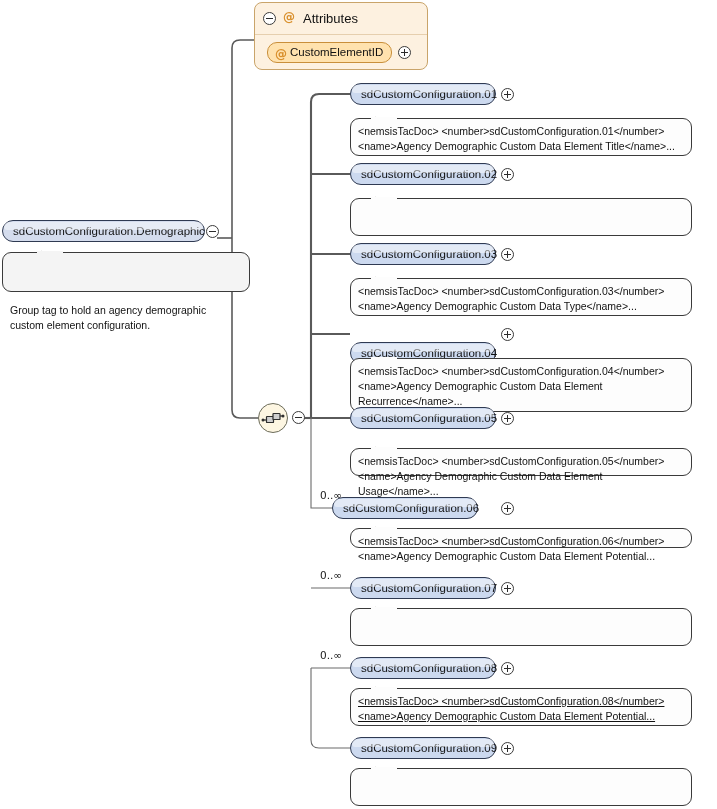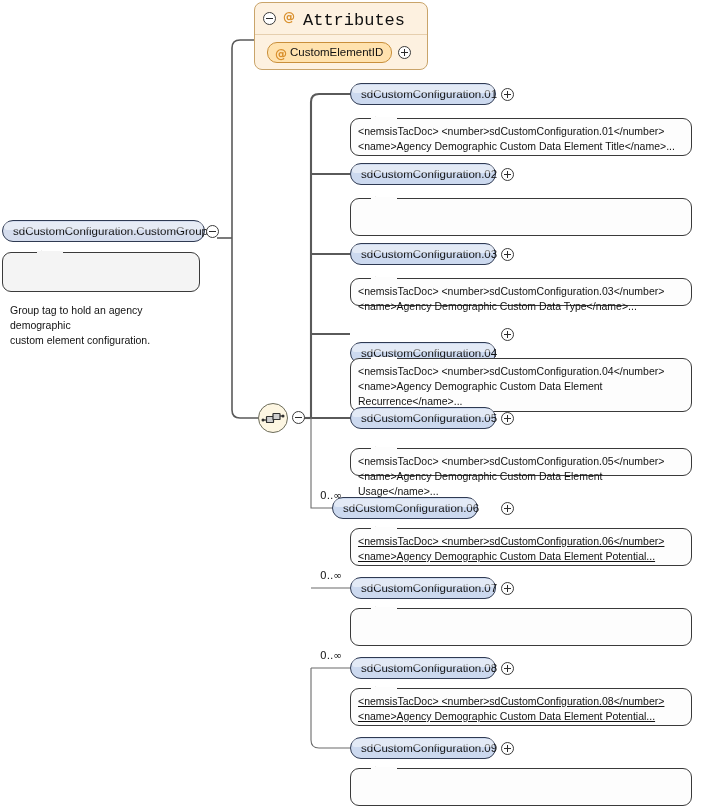"Attributes" .attr-label { font-family: Liberation Mono, monospace -> none; font-size: 17px -> 13px }
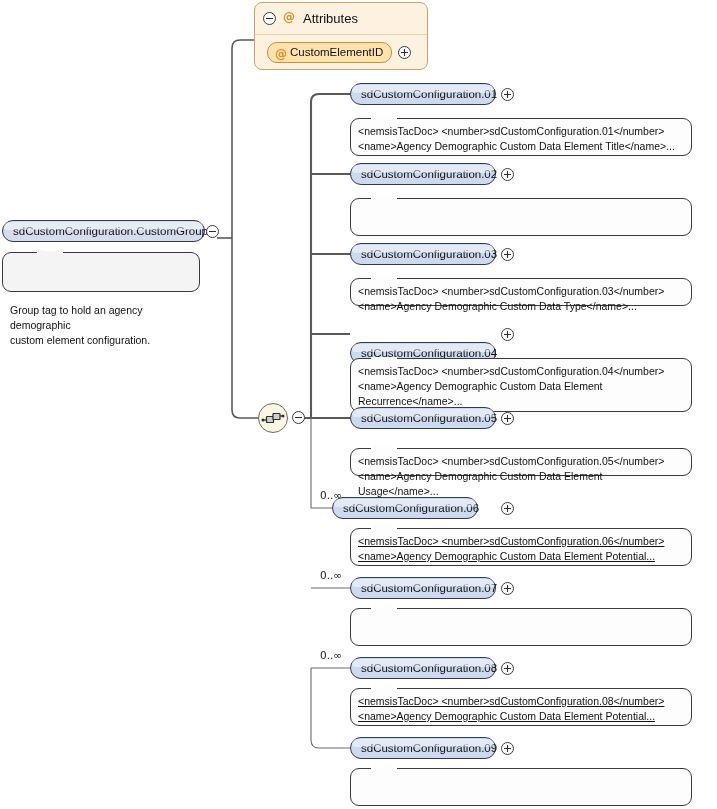"sdCustomConfiguration.CustomGroup" span { text: sdCustomConfiguration.CustomGroup -> sdCustomConfiguration.Demographic }
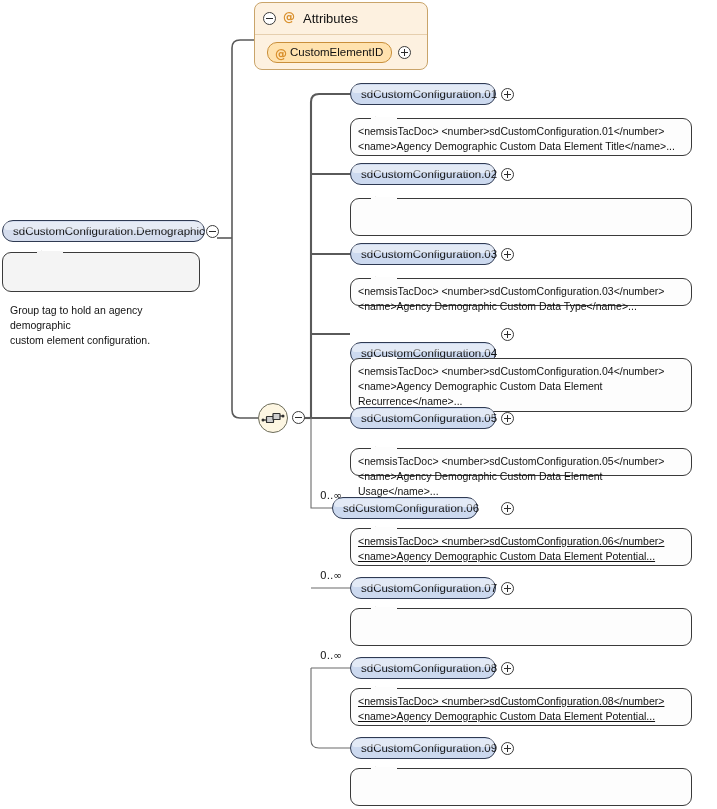"<nemsisTacDoc> <number>sdCustomConfiguration.03</number>" div.anno { height: 28px -> 38px }
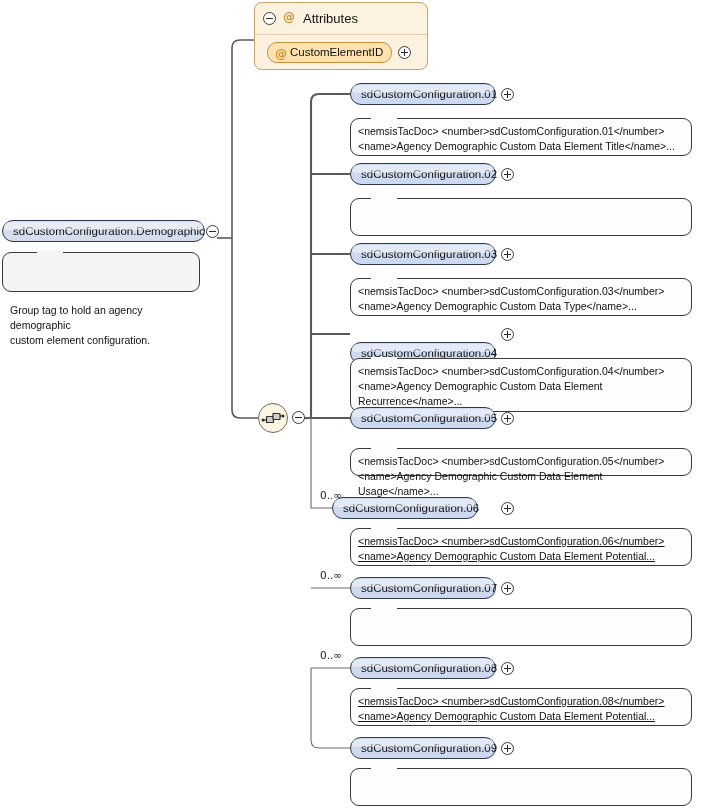"Group tag to hold an" div.anno { width: 198px -> 248px }
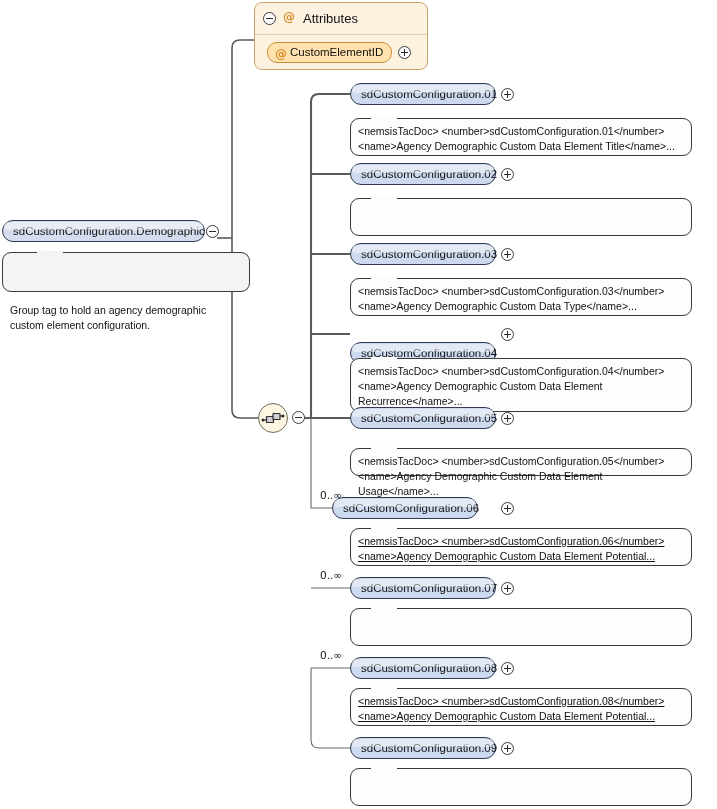"<nemsisTacDoc> <number>sdCustomConfiguration.06</number>" div.anno { height: 38px -> 20px; text-decoration: underline -> none }
